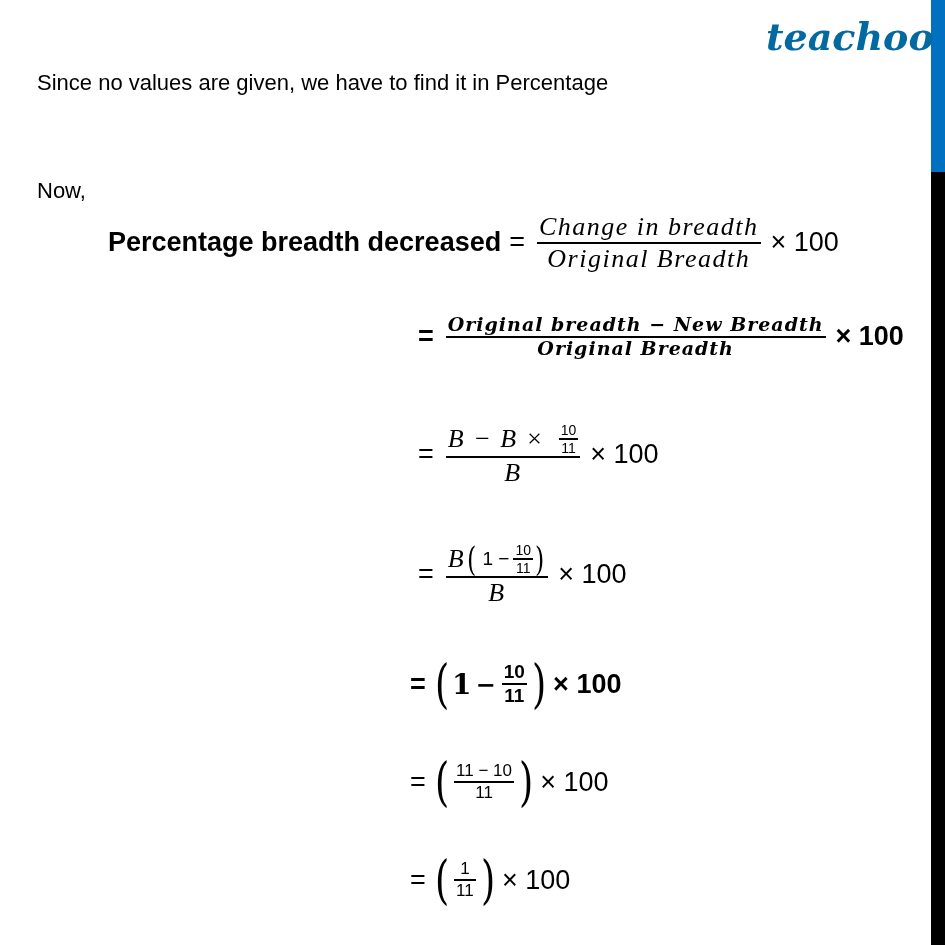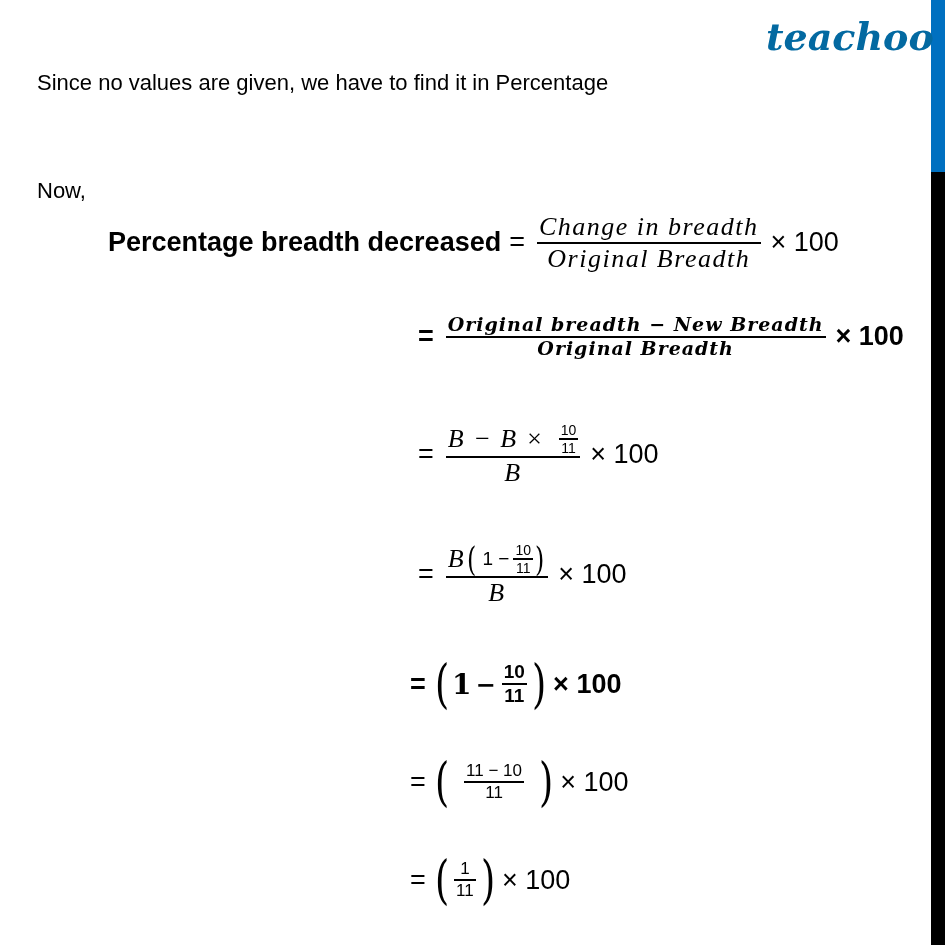"11 − 10" span.frac { margin: 0 12px -> 0 2px }
